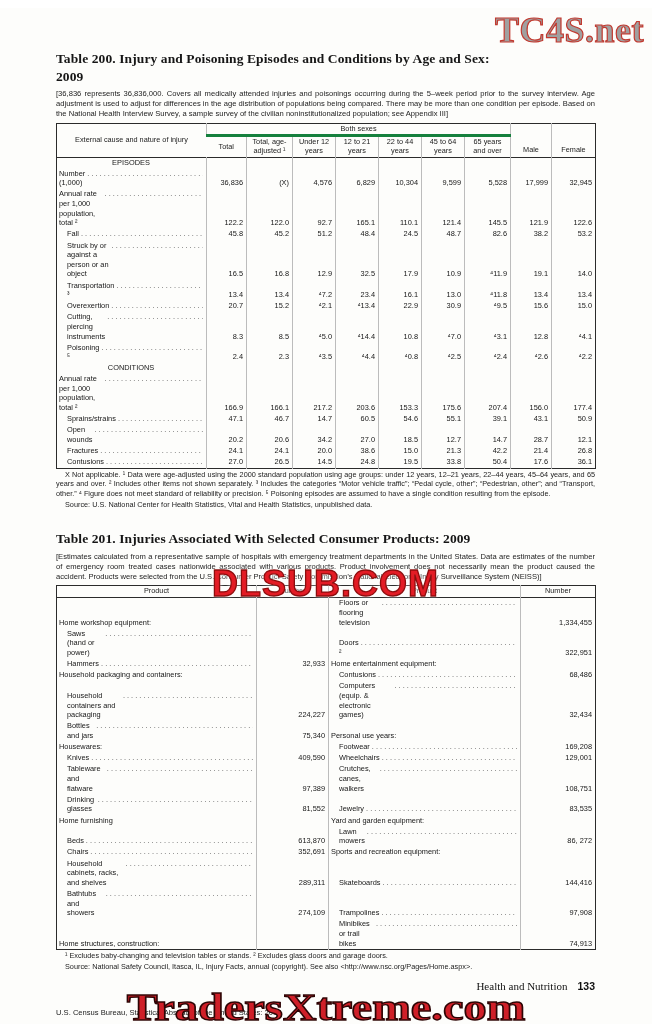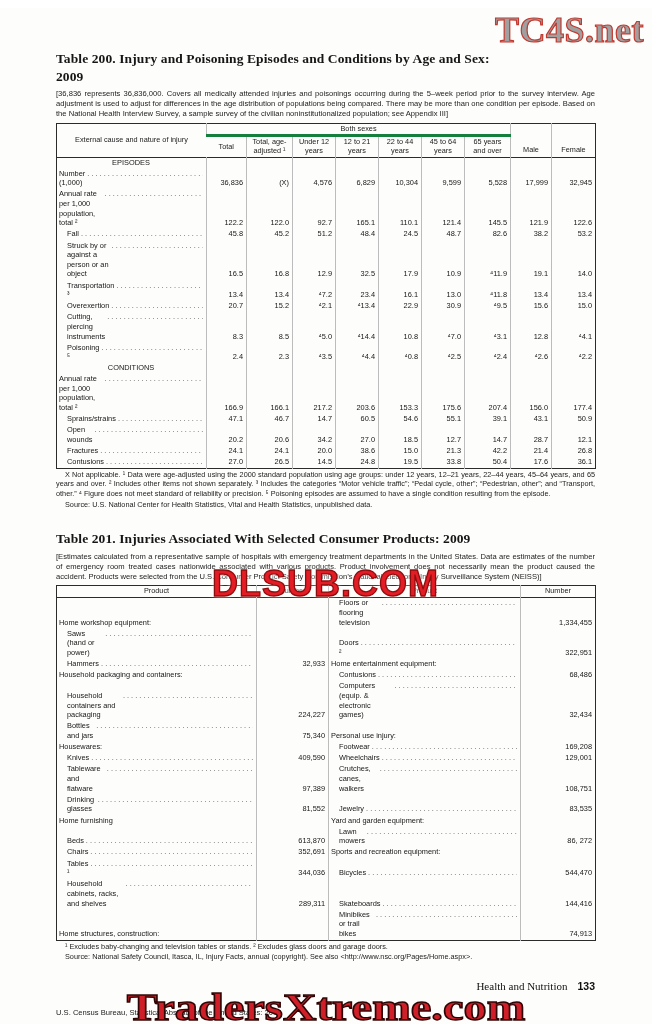"Personal use injury:" span.lt { text: injury -> years }
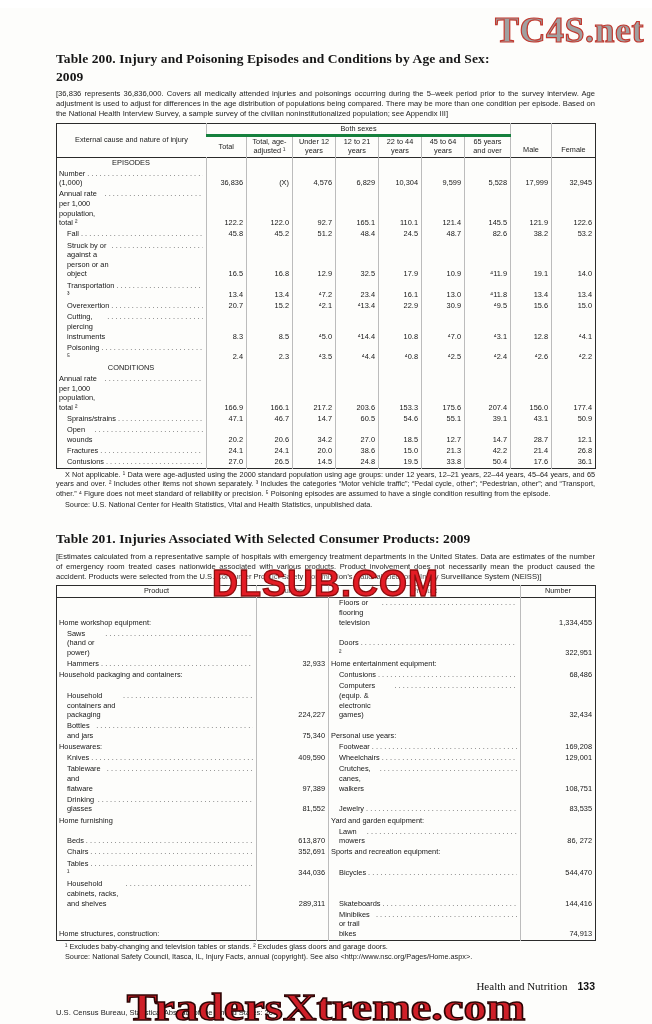"Tables ¹" tr { html: <tr> <td> <span> <span>Tables ¹</span> <span></span> </span> </td> <td>344,036</td> <td> <span> <span>Bicycles</span> <span></span> </span> </td> <td>544,470</td> </tr> -> none }
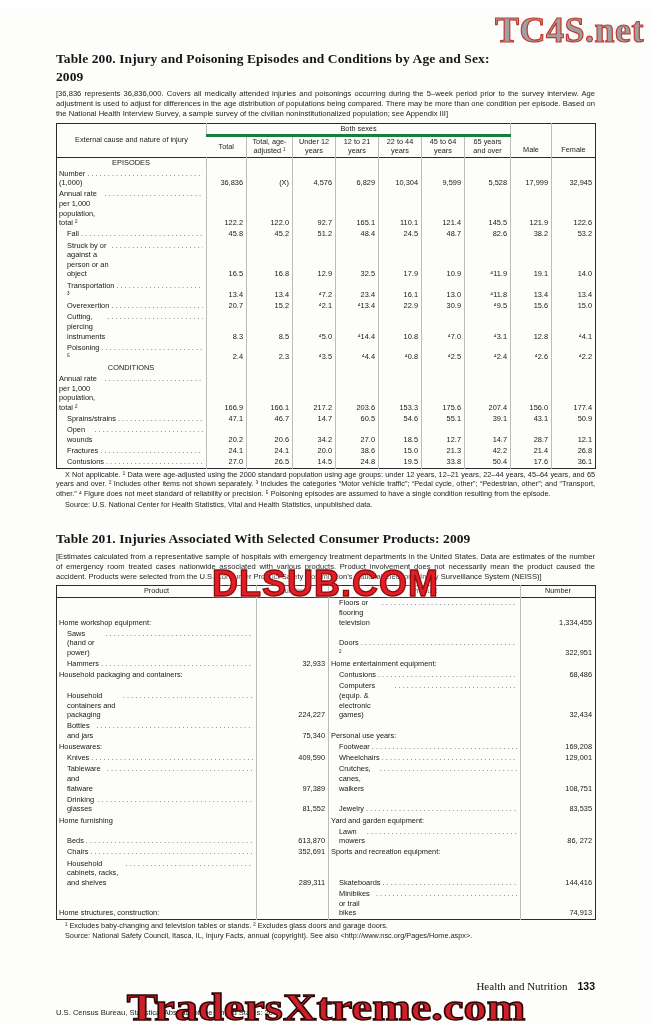"Bathtubs and showers" tr { html: none -> <tr> <td> <span> <span>Bathtubs and showers</span> <span></span> </span> </td> <td>274,109</td> <td> <span> <span>Trampolines</span> <span></span> </span> </td> <td>97,908</td> </tr> }
